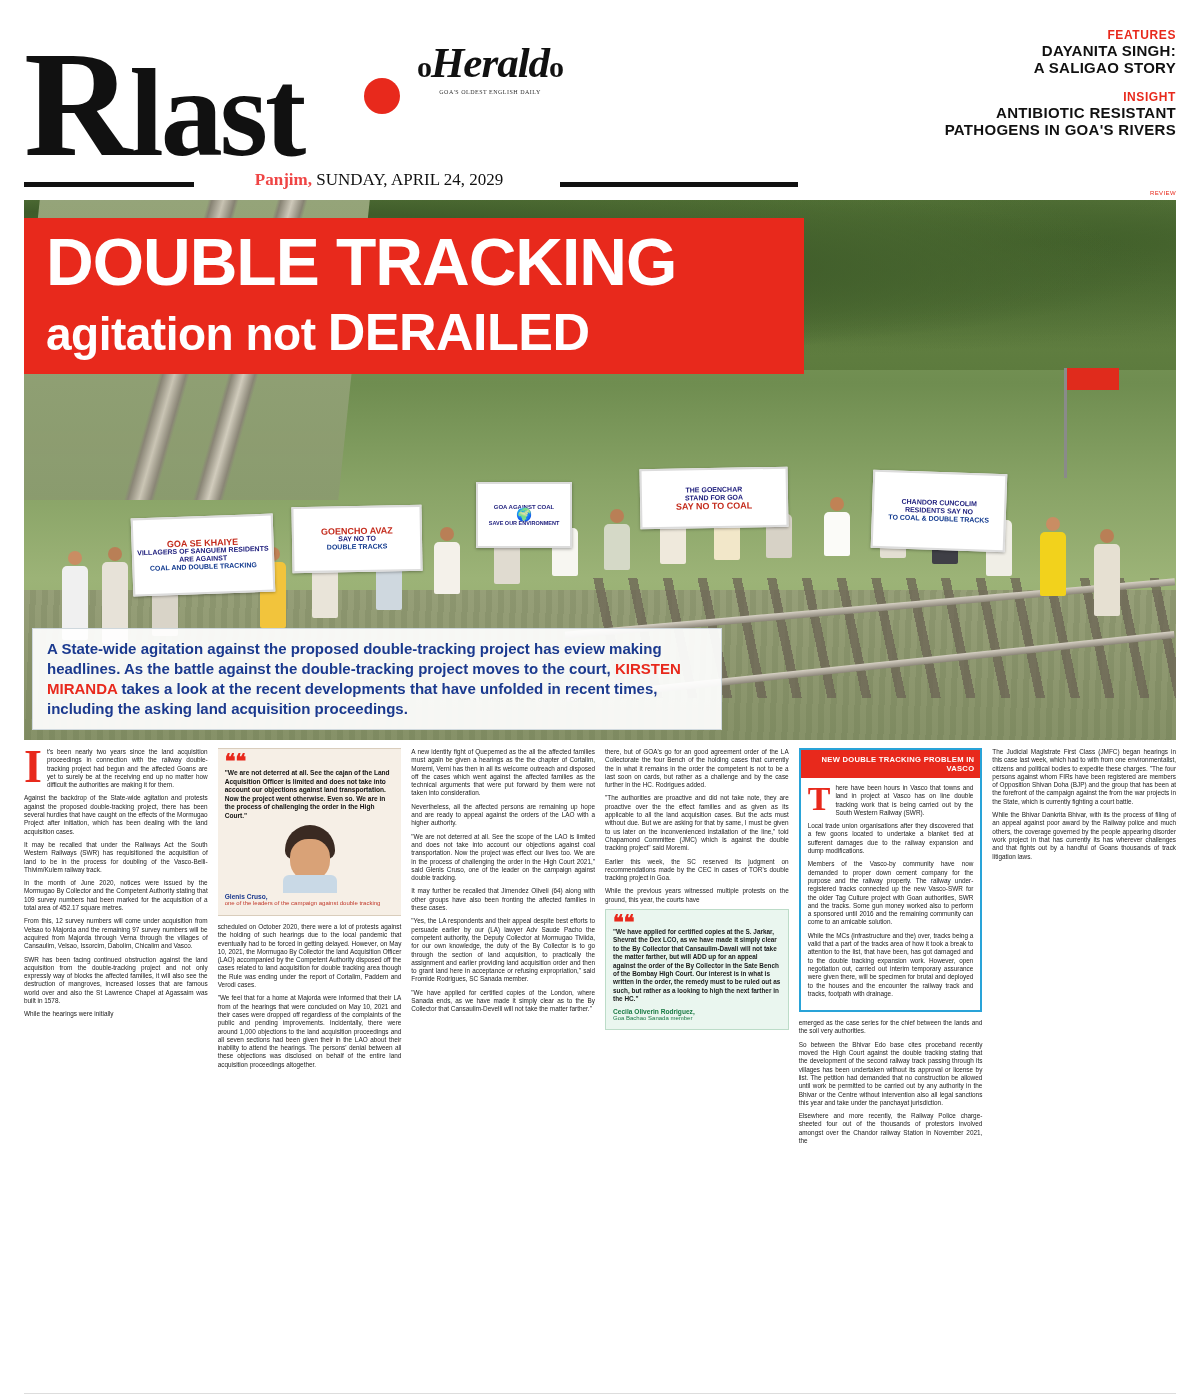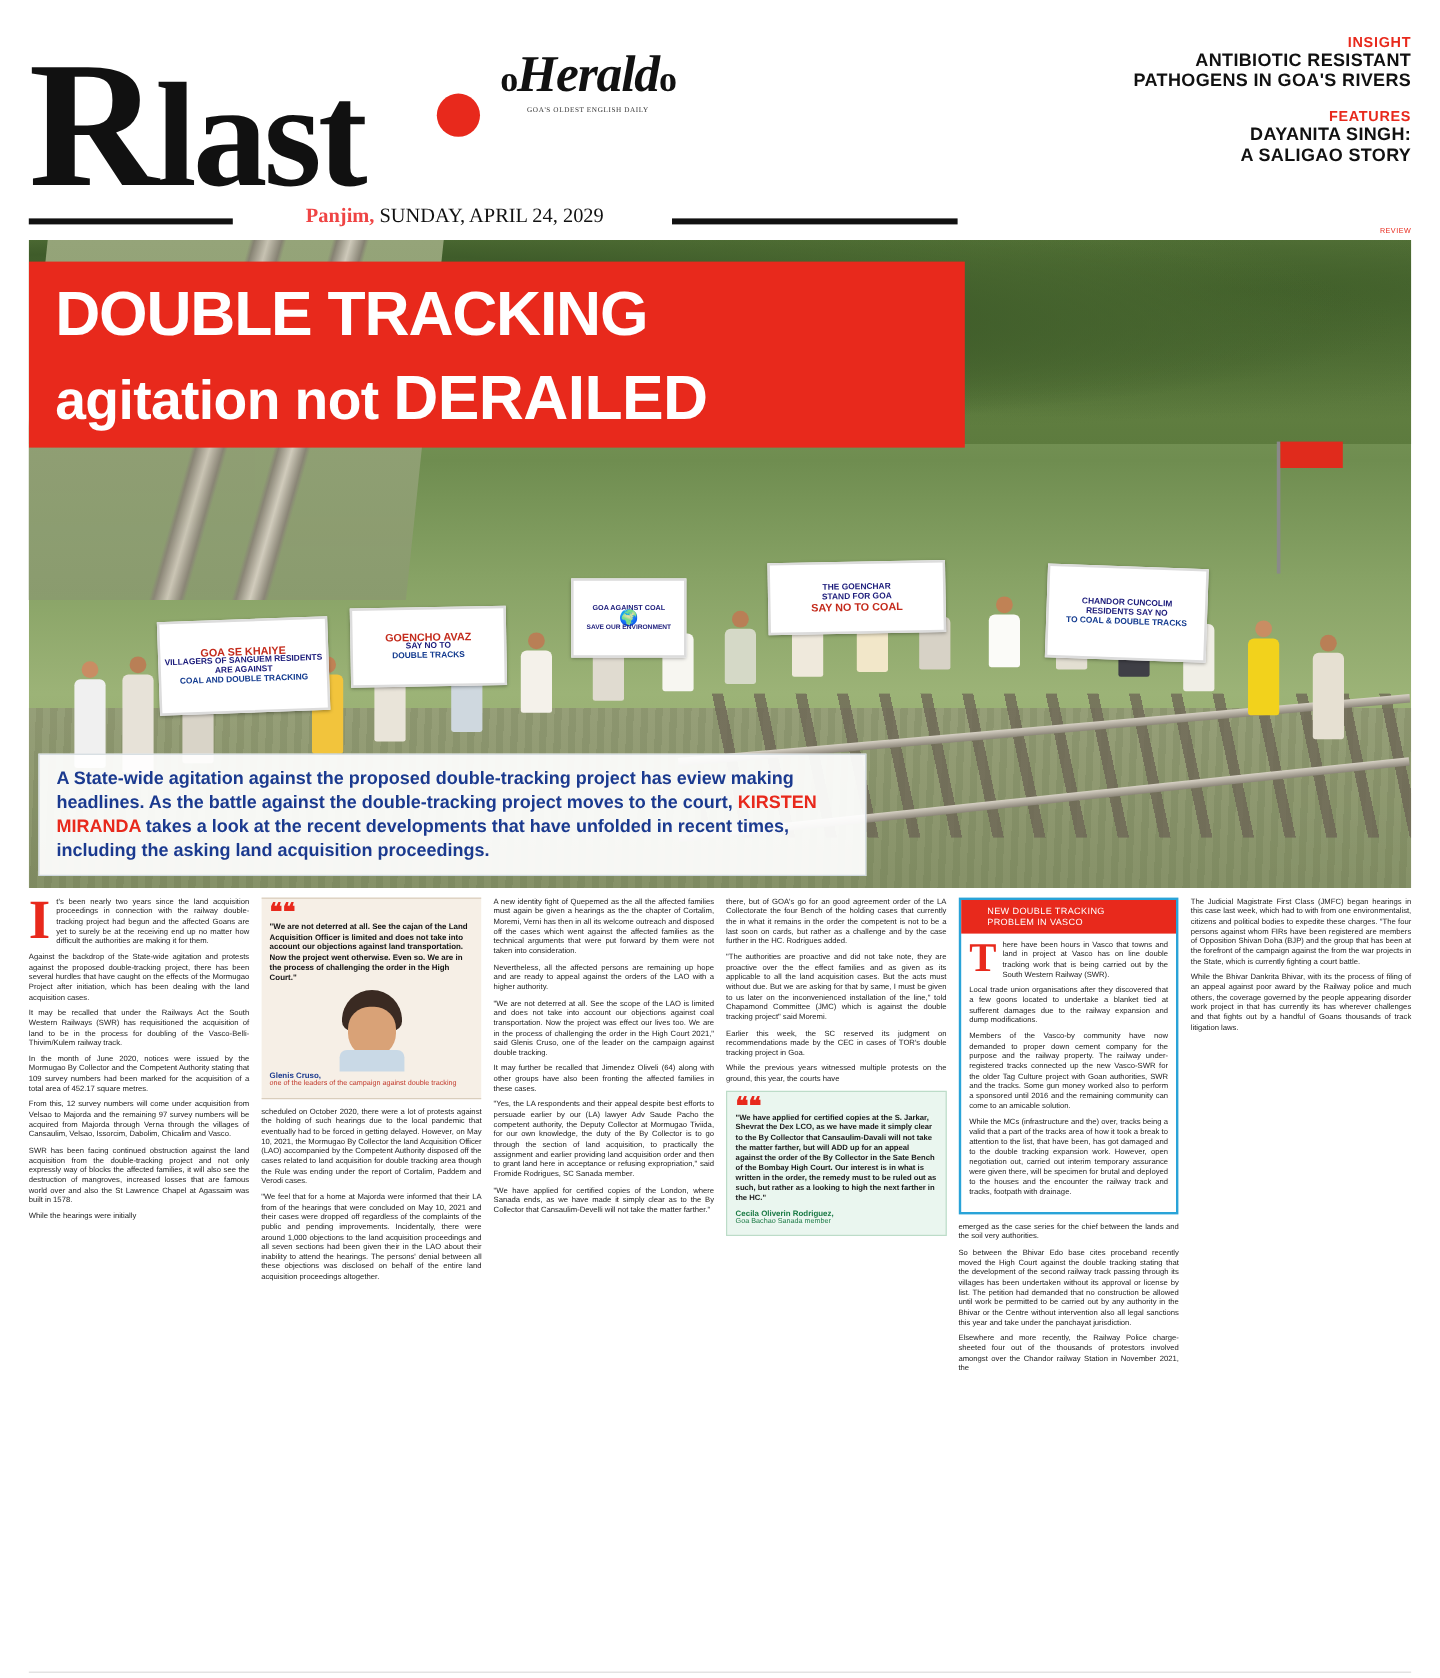"INSIGHT" div.teaser { order: before "FEATURES" -> after "FEATURES" }
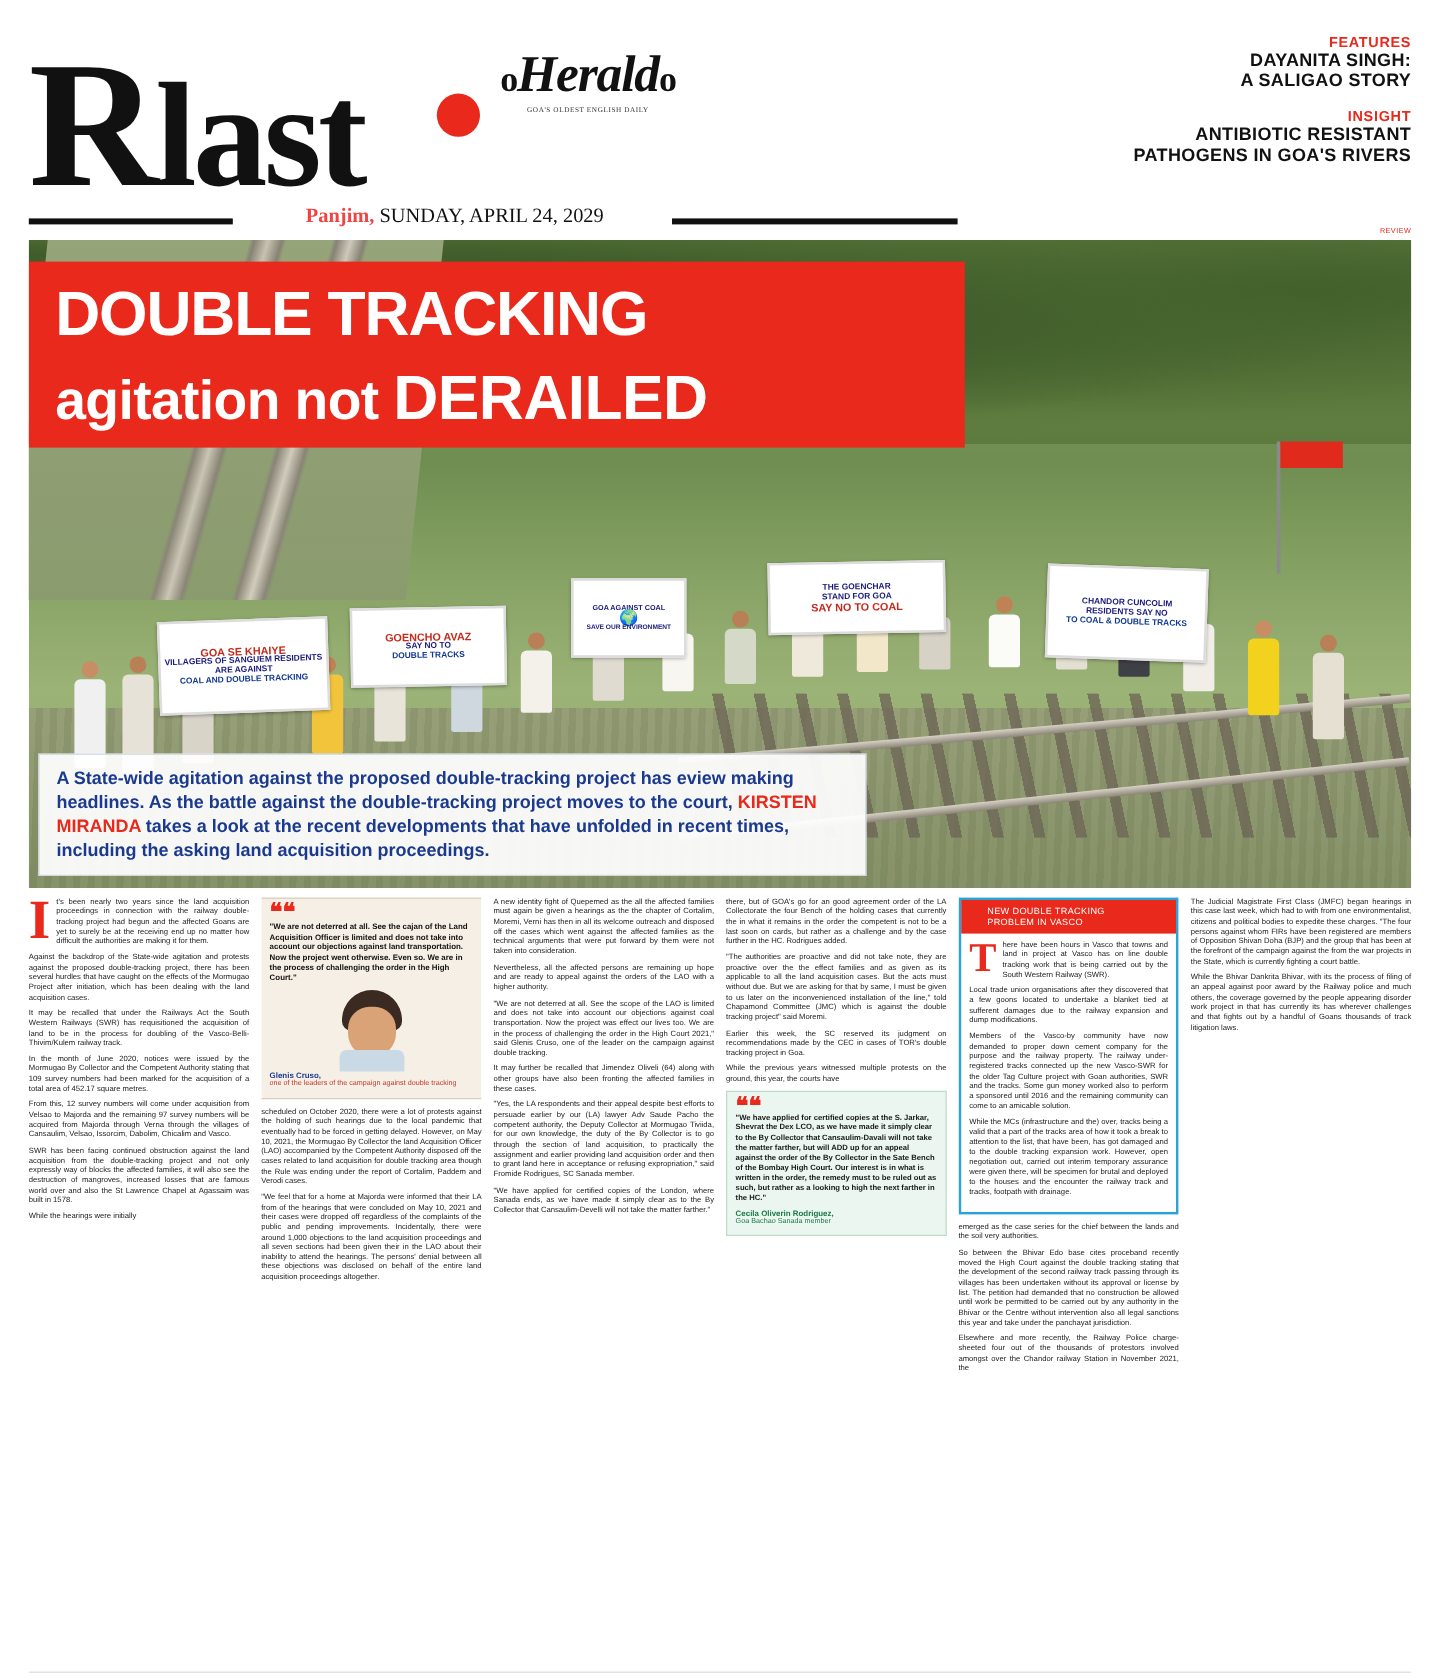"DOUBLE TRACKING" .hero-head .l1 { font-size: 52px -> 66px }
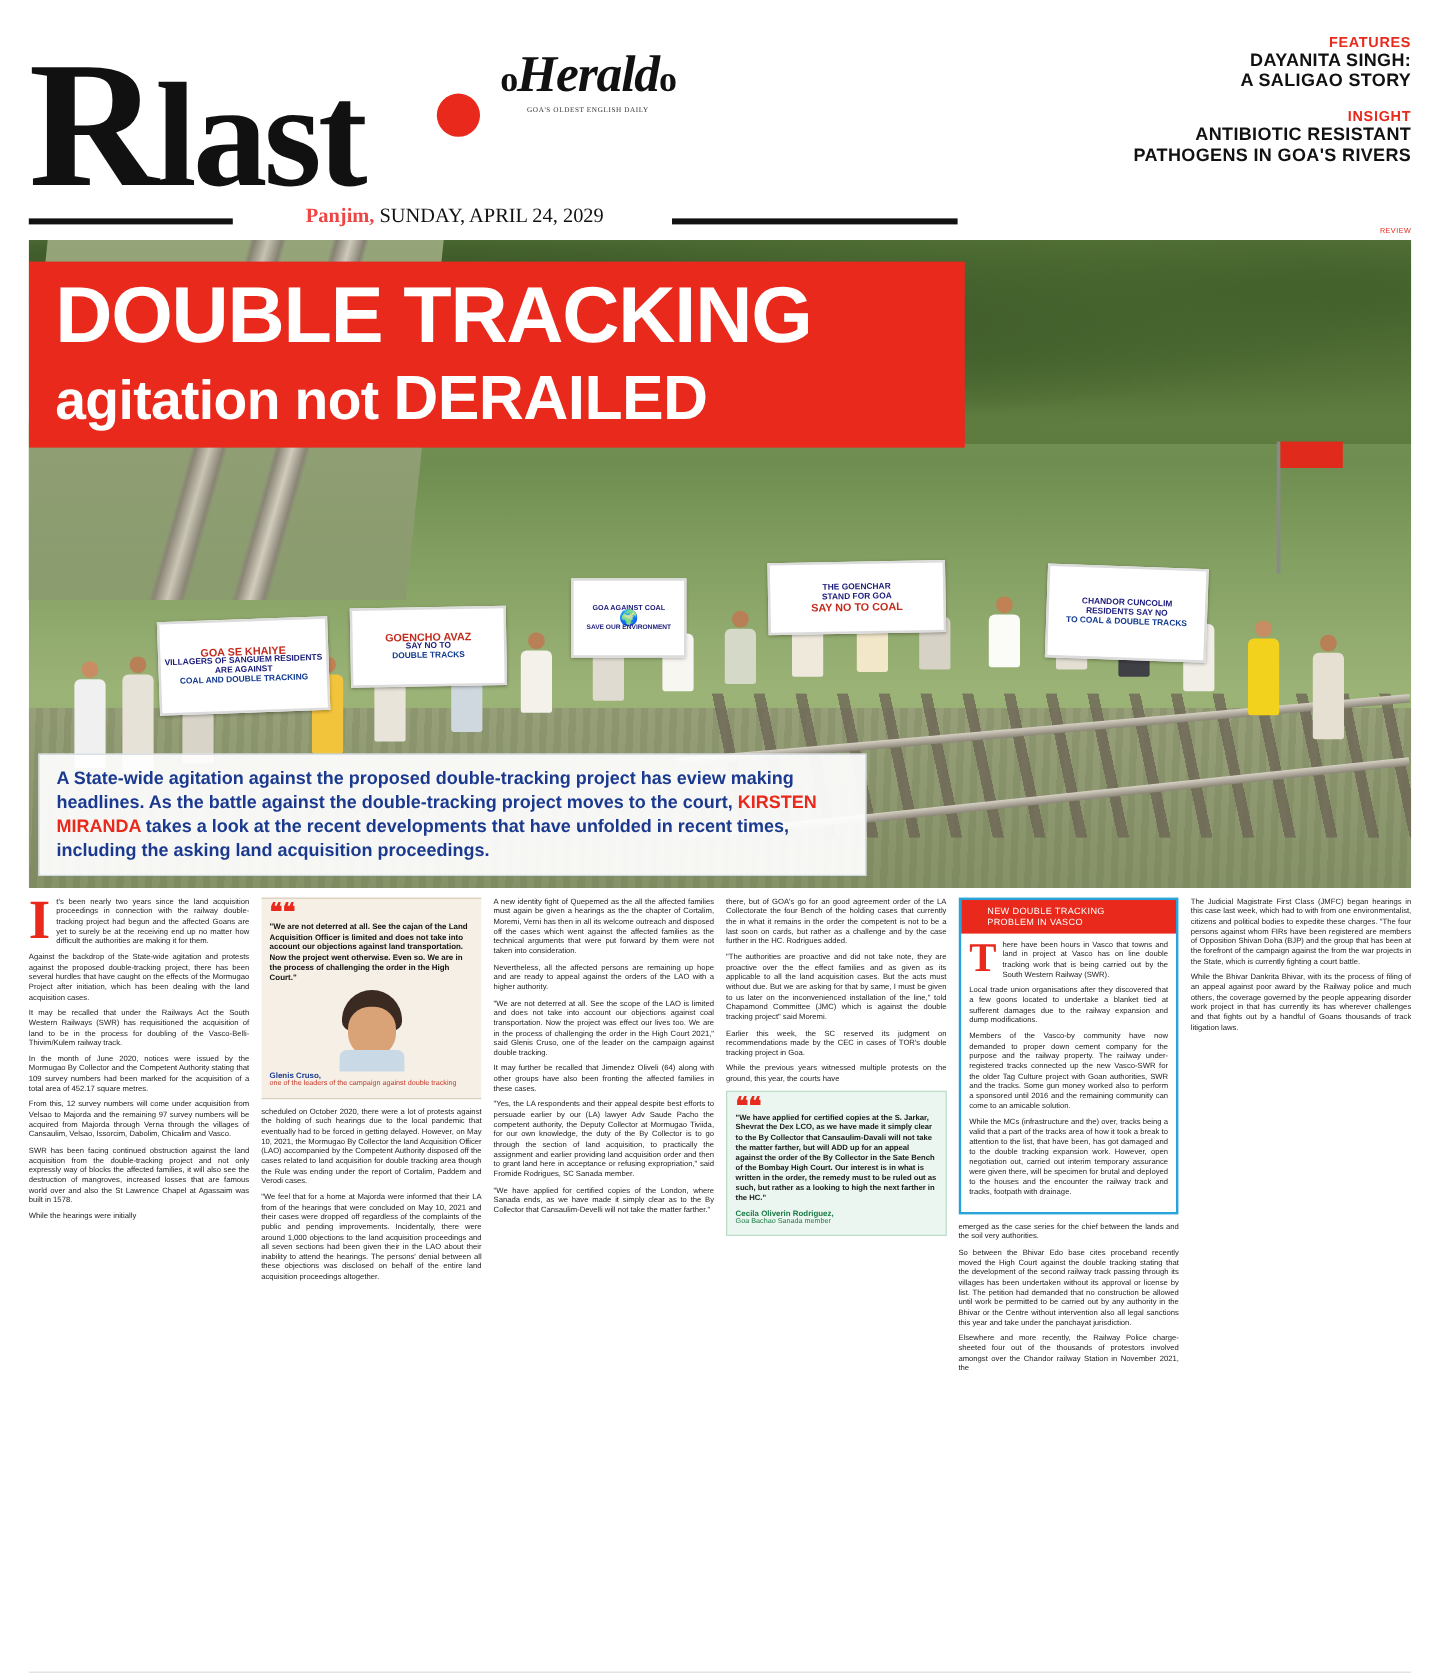"NEW DOUBLE TRACKING PROBLEM IN" .sidebox .hd { font-weight: normal -> bold; padding: 5px 22px -> 5px 6px; text-align: none -> right }
